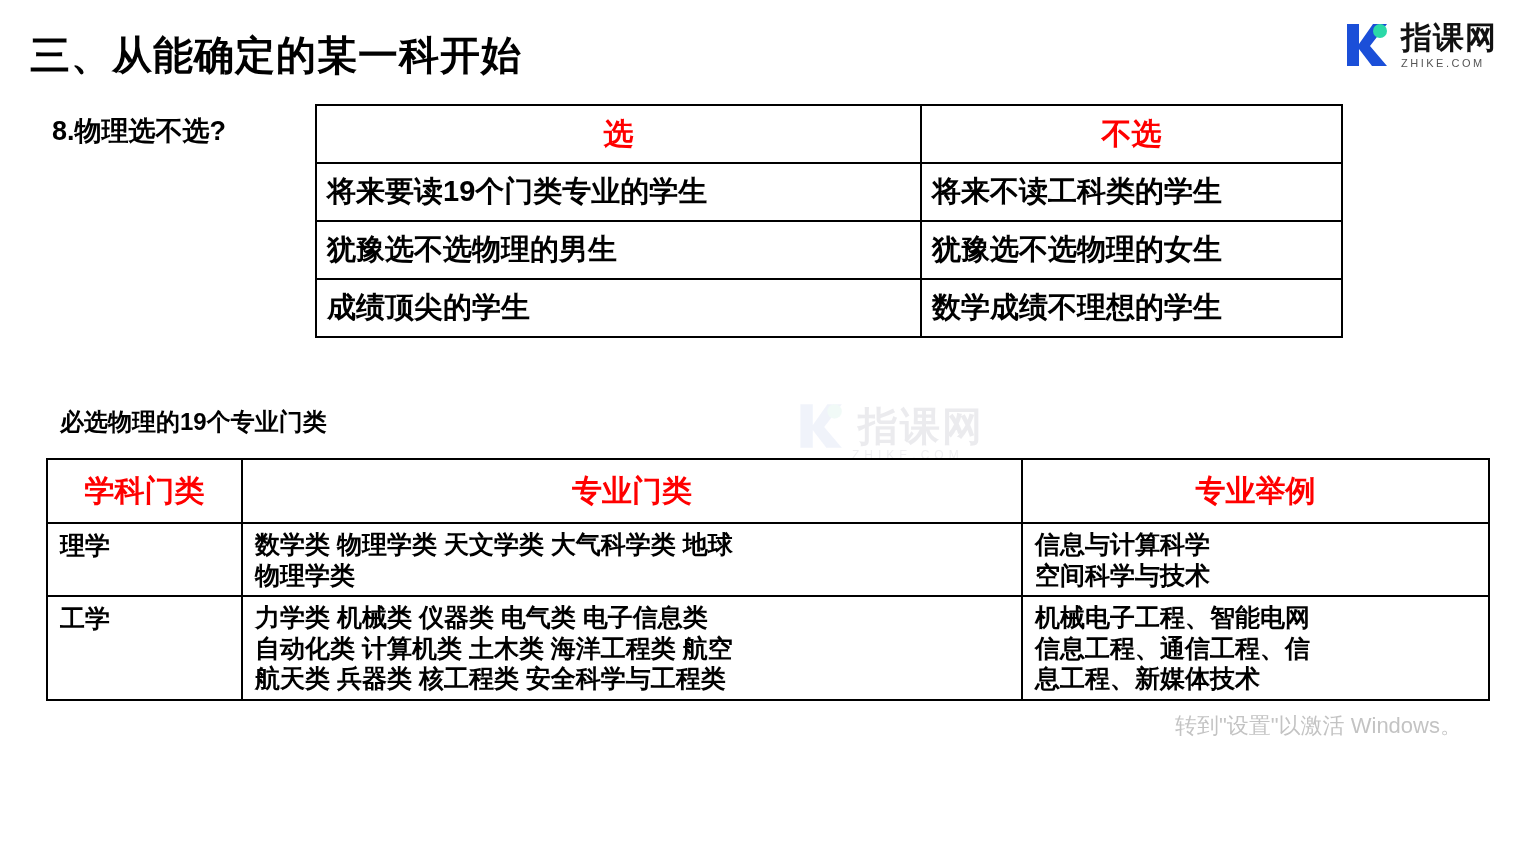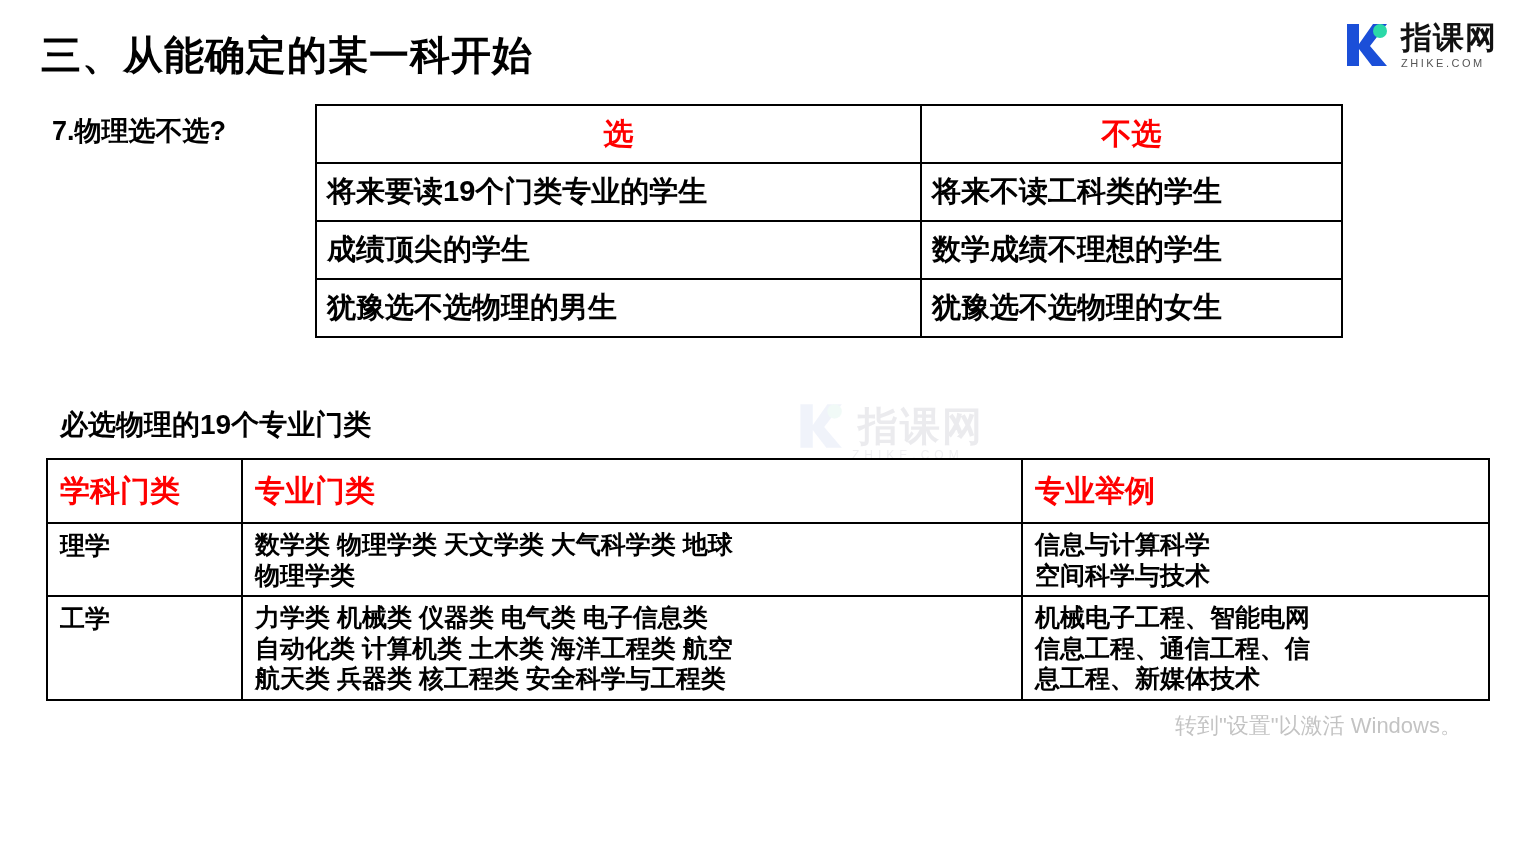"三、从能确定的某一科开始" #heading { left: 41px -> 30px }
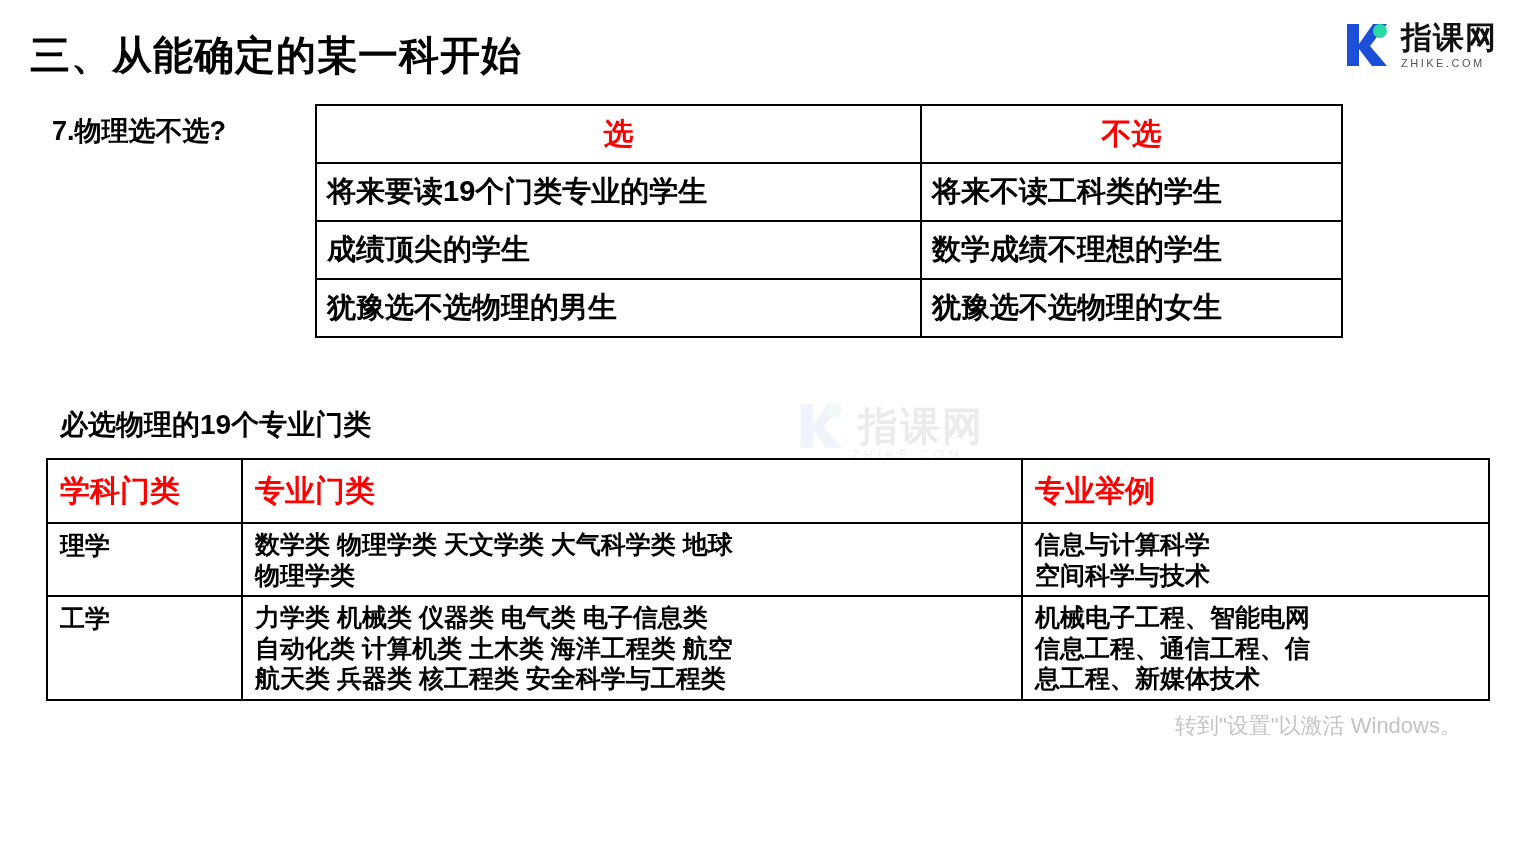"7.物理选不选?" div { text: 7 -> 8 }
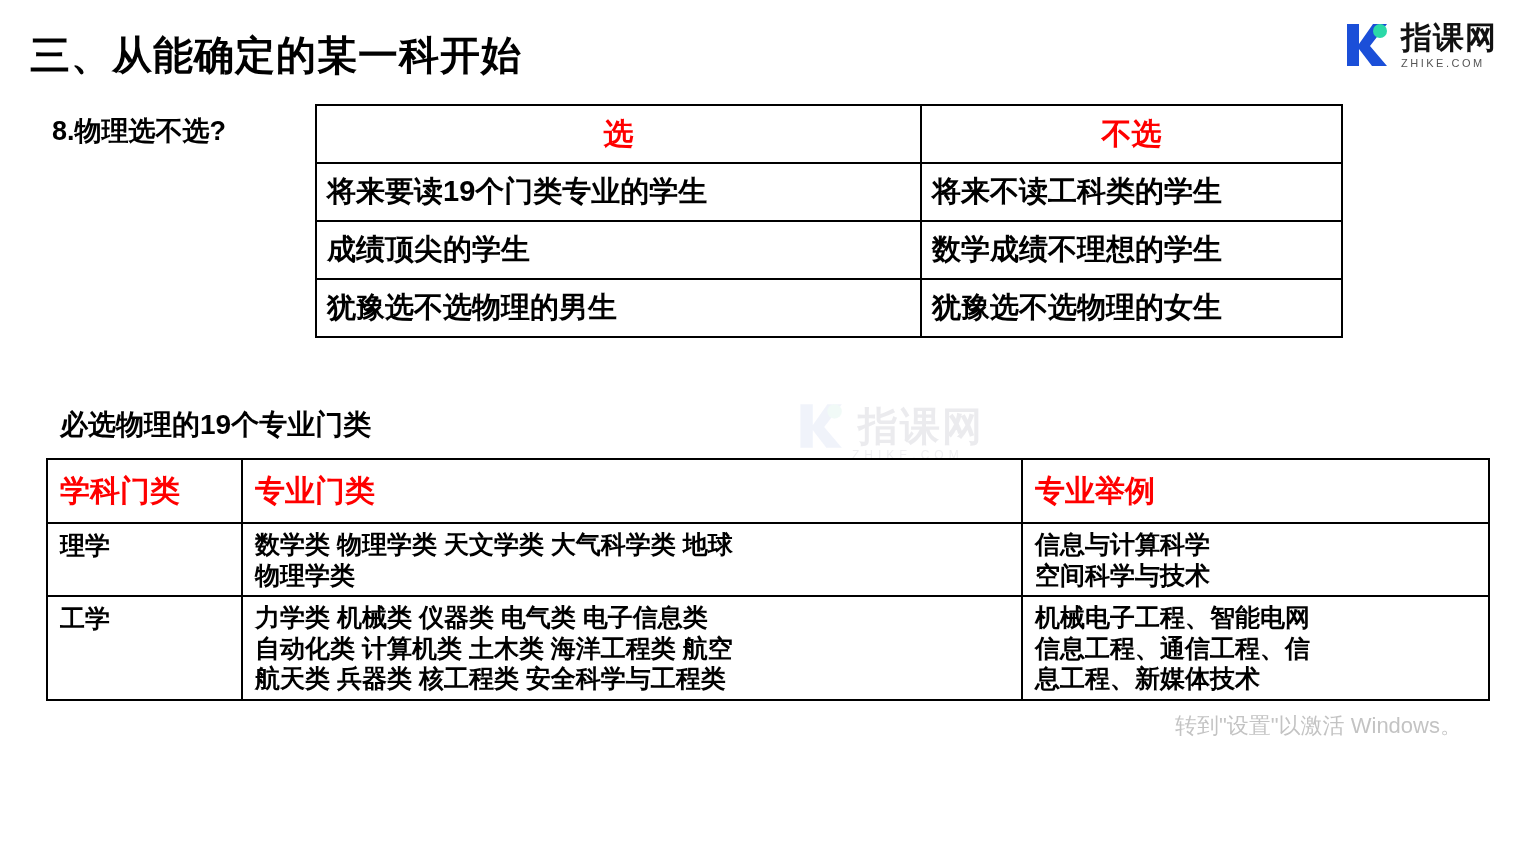"成绩顶尖的学生" tr { order: before "犹豫选不选物理的男生" -> after "犹豫选不选物理的男生" }
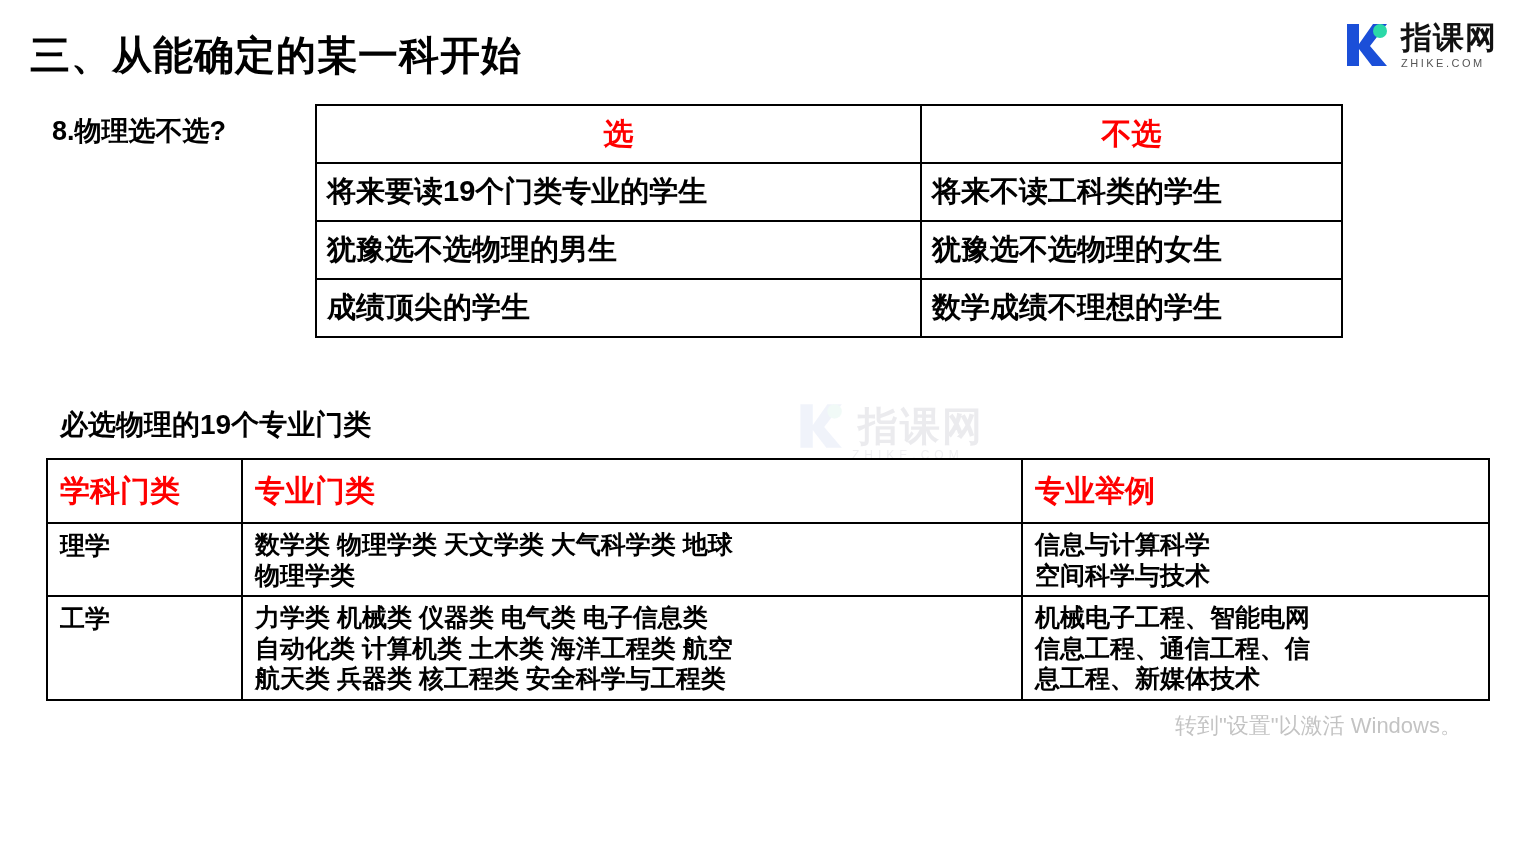"必选物理的19个专业门类" #sub-caption { font-size: 28px -> 24px }
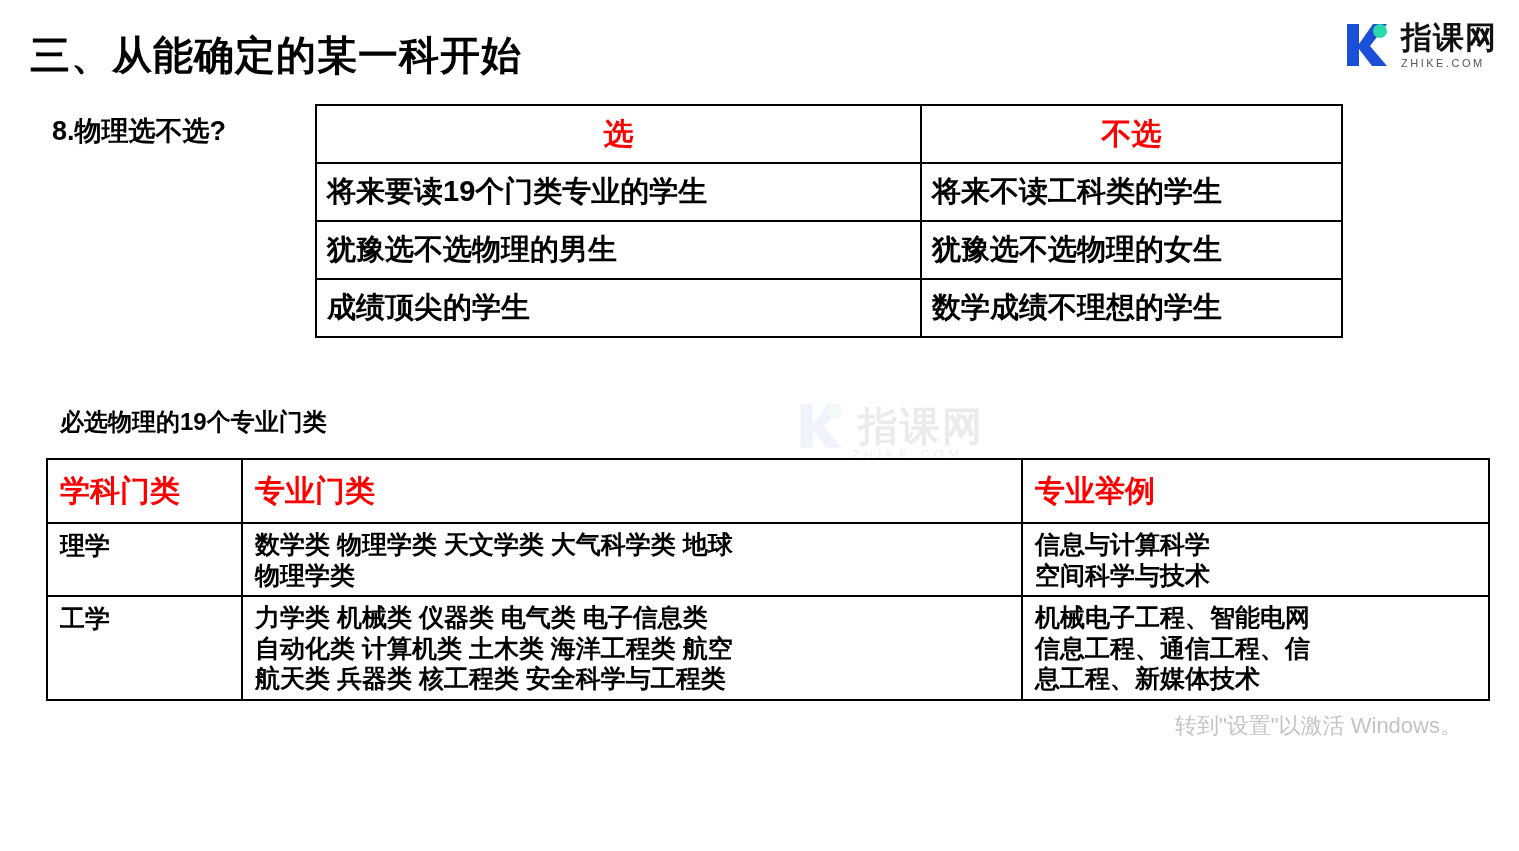"学科门类" #table2 .hdr { text-align: left -> center }
